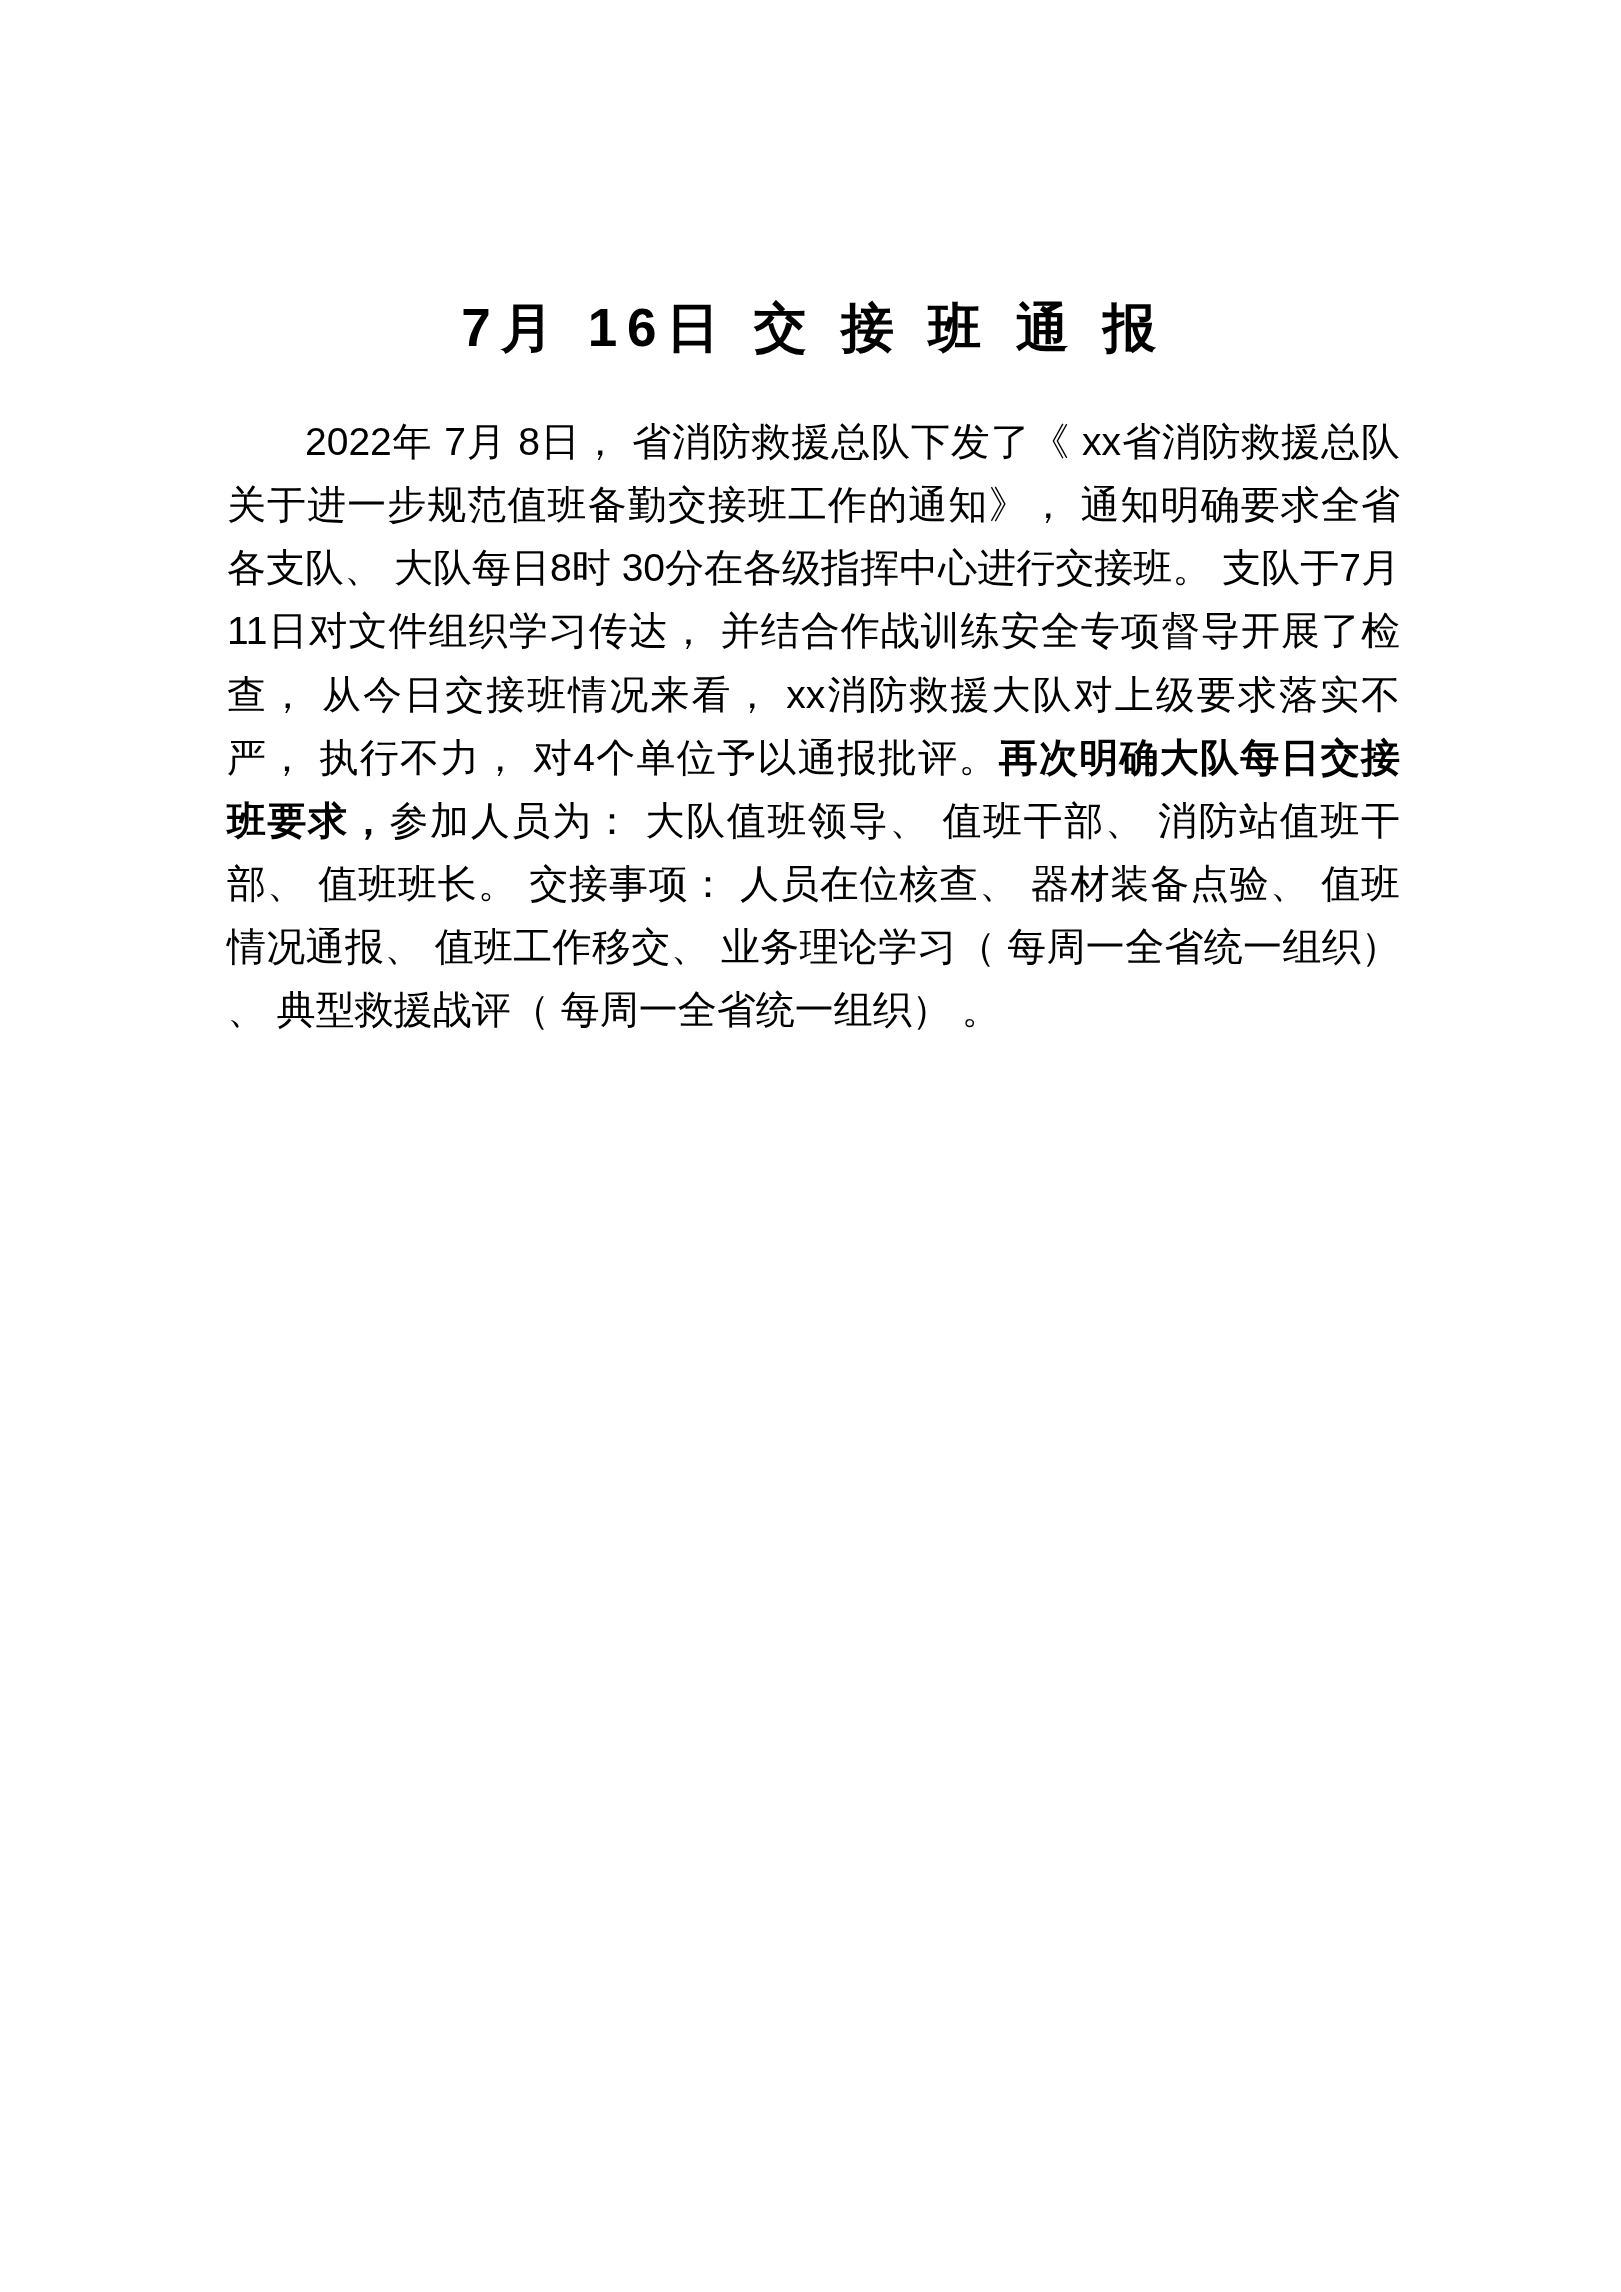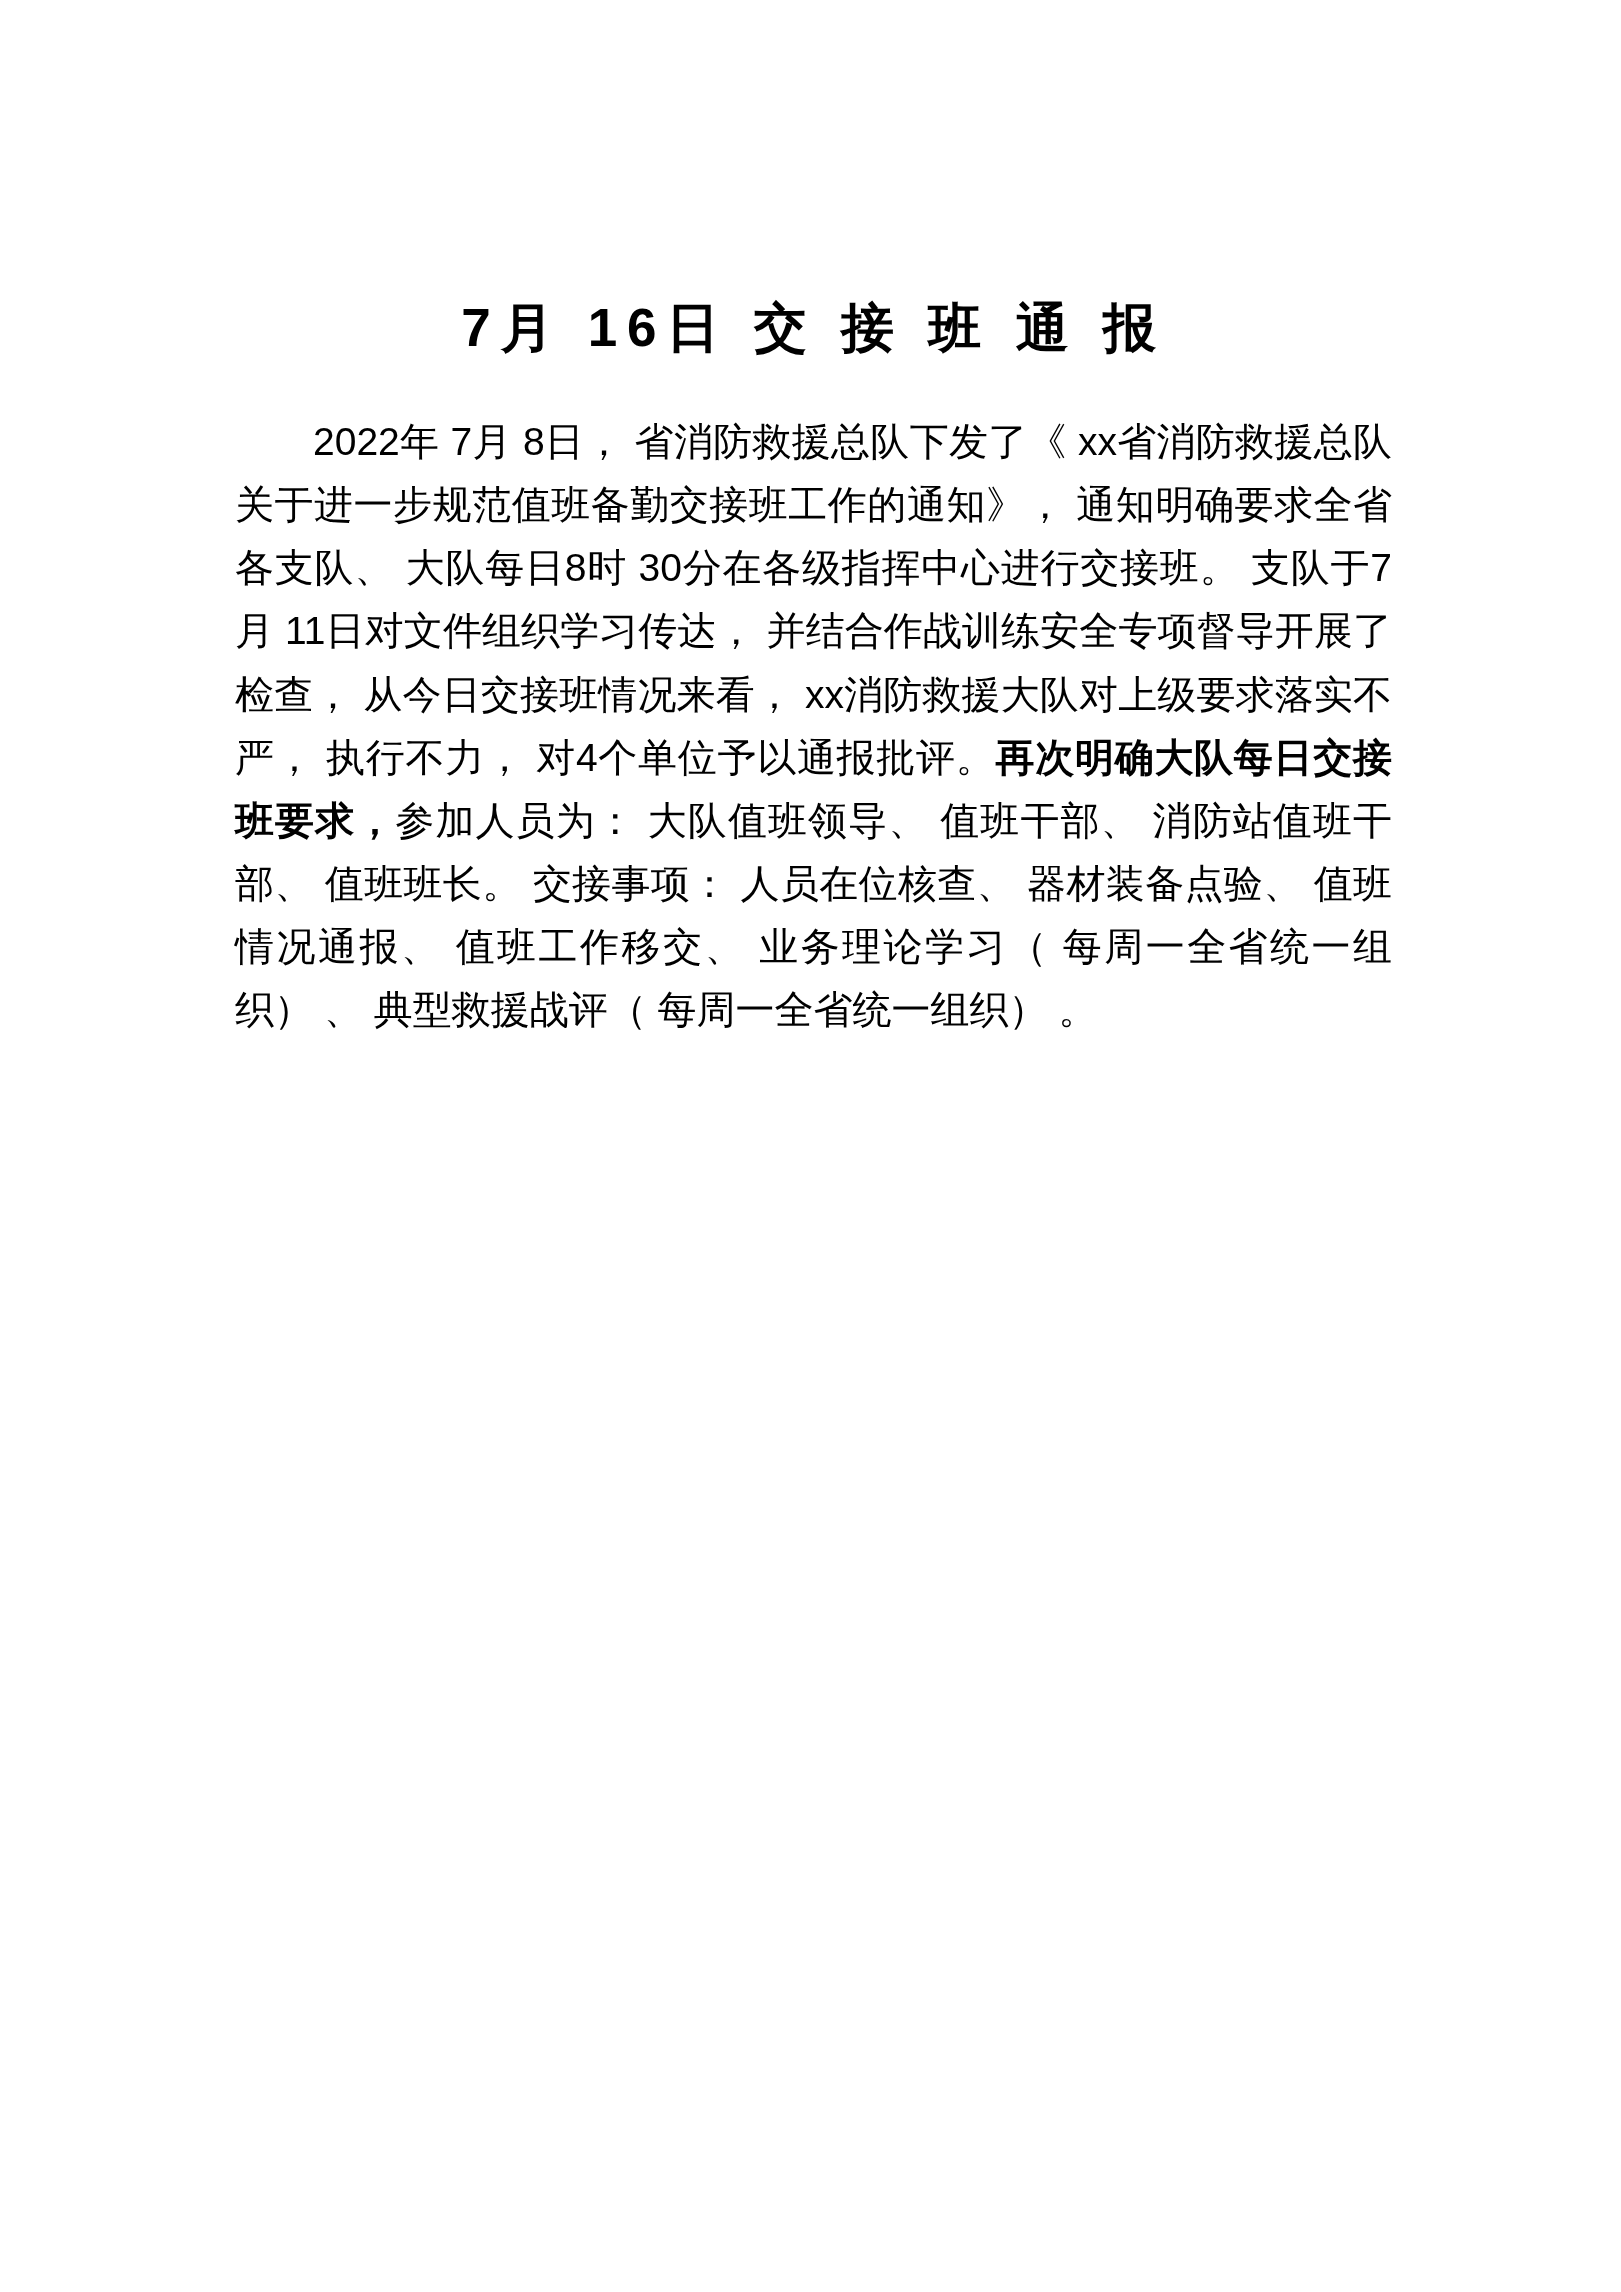"2022年 7月 8日， 省消防救援总队下发了《" .doc-paragraph { margin: 12px -> 4px }
